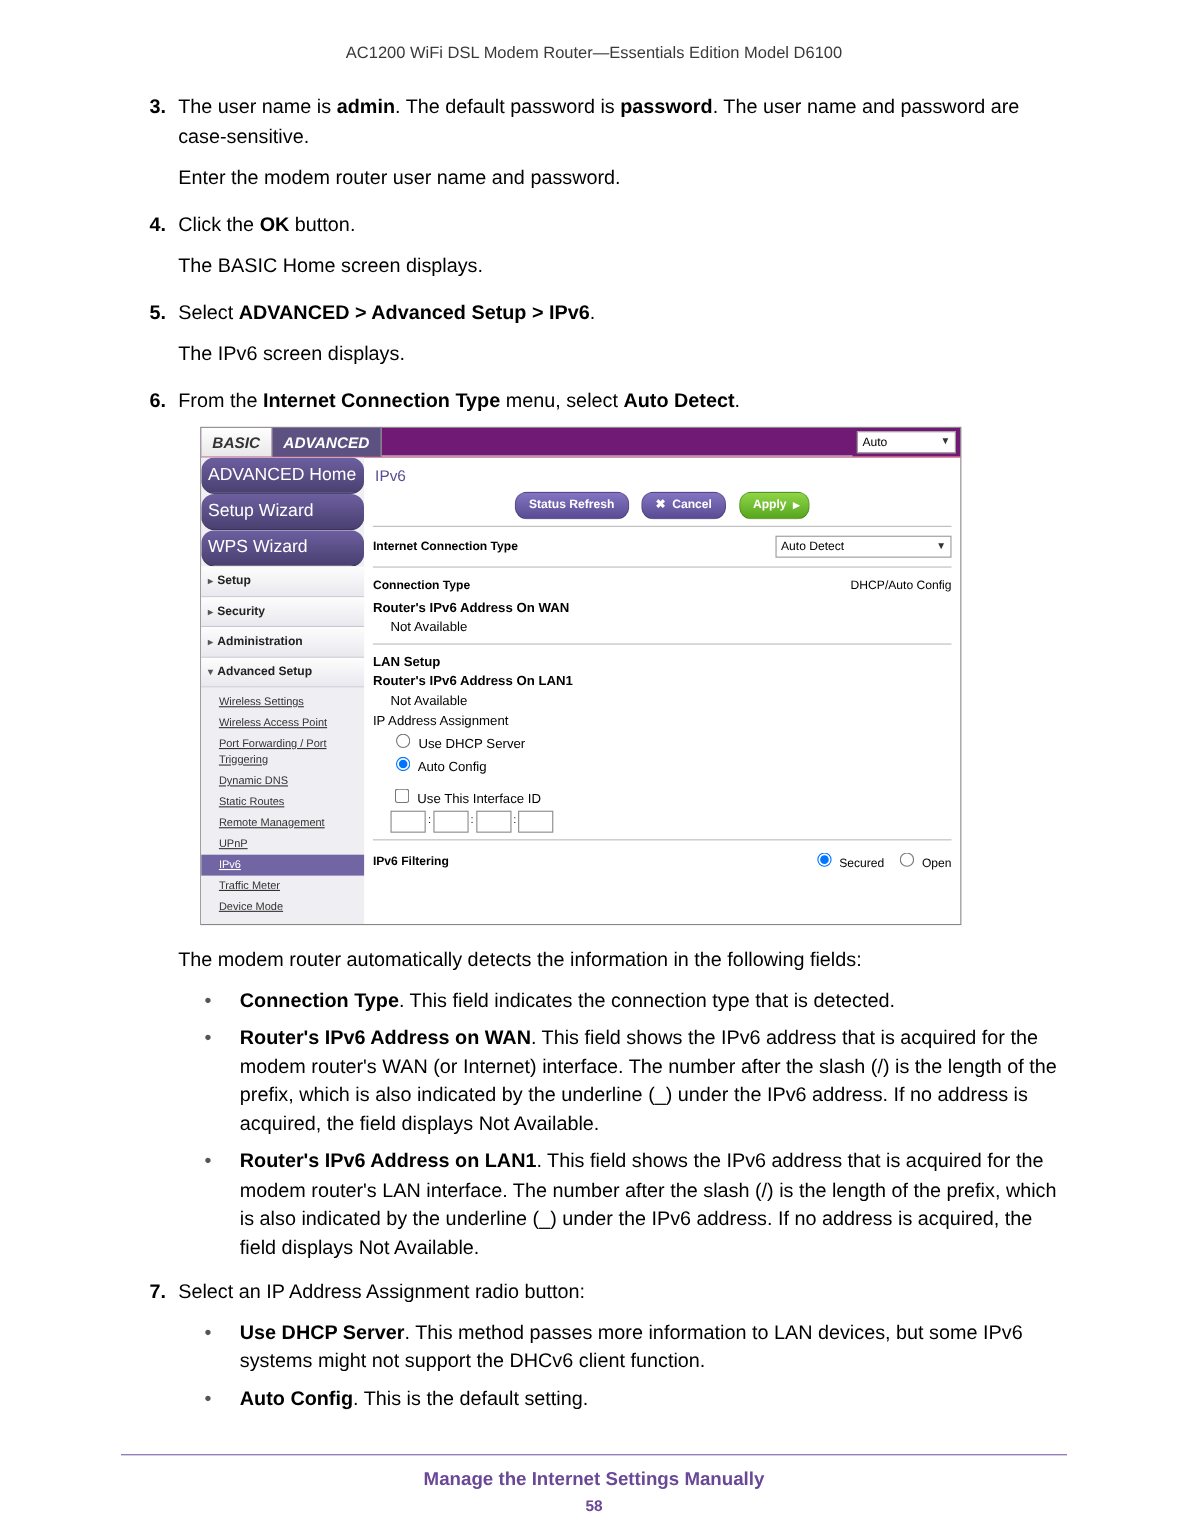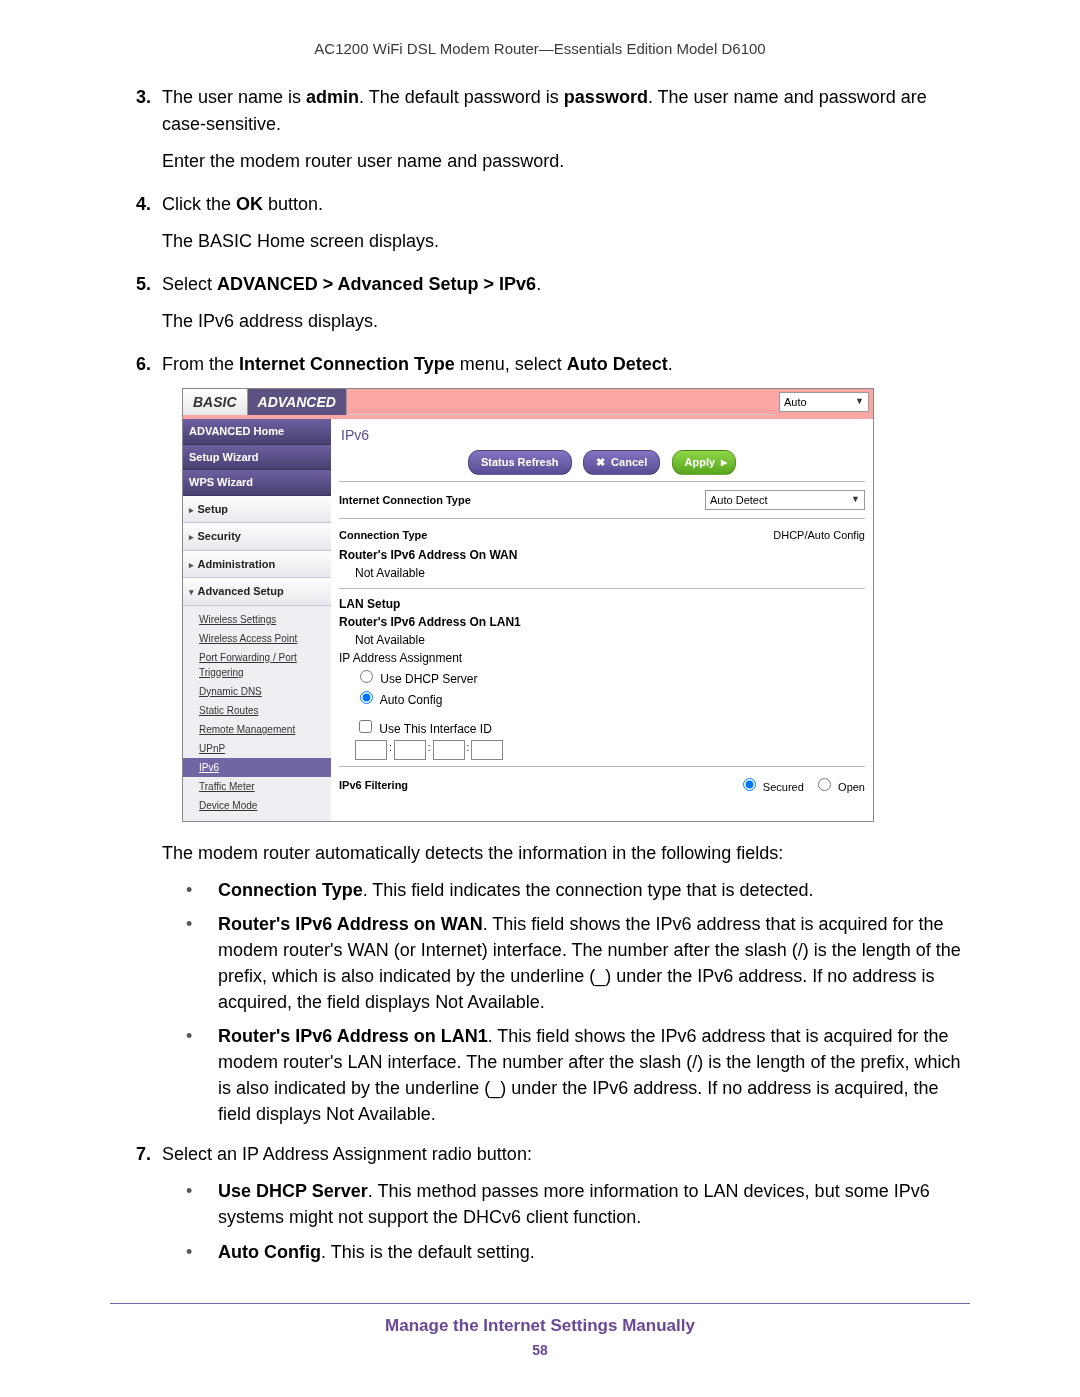"The IPv6 address displays." p { text: address -> screen }
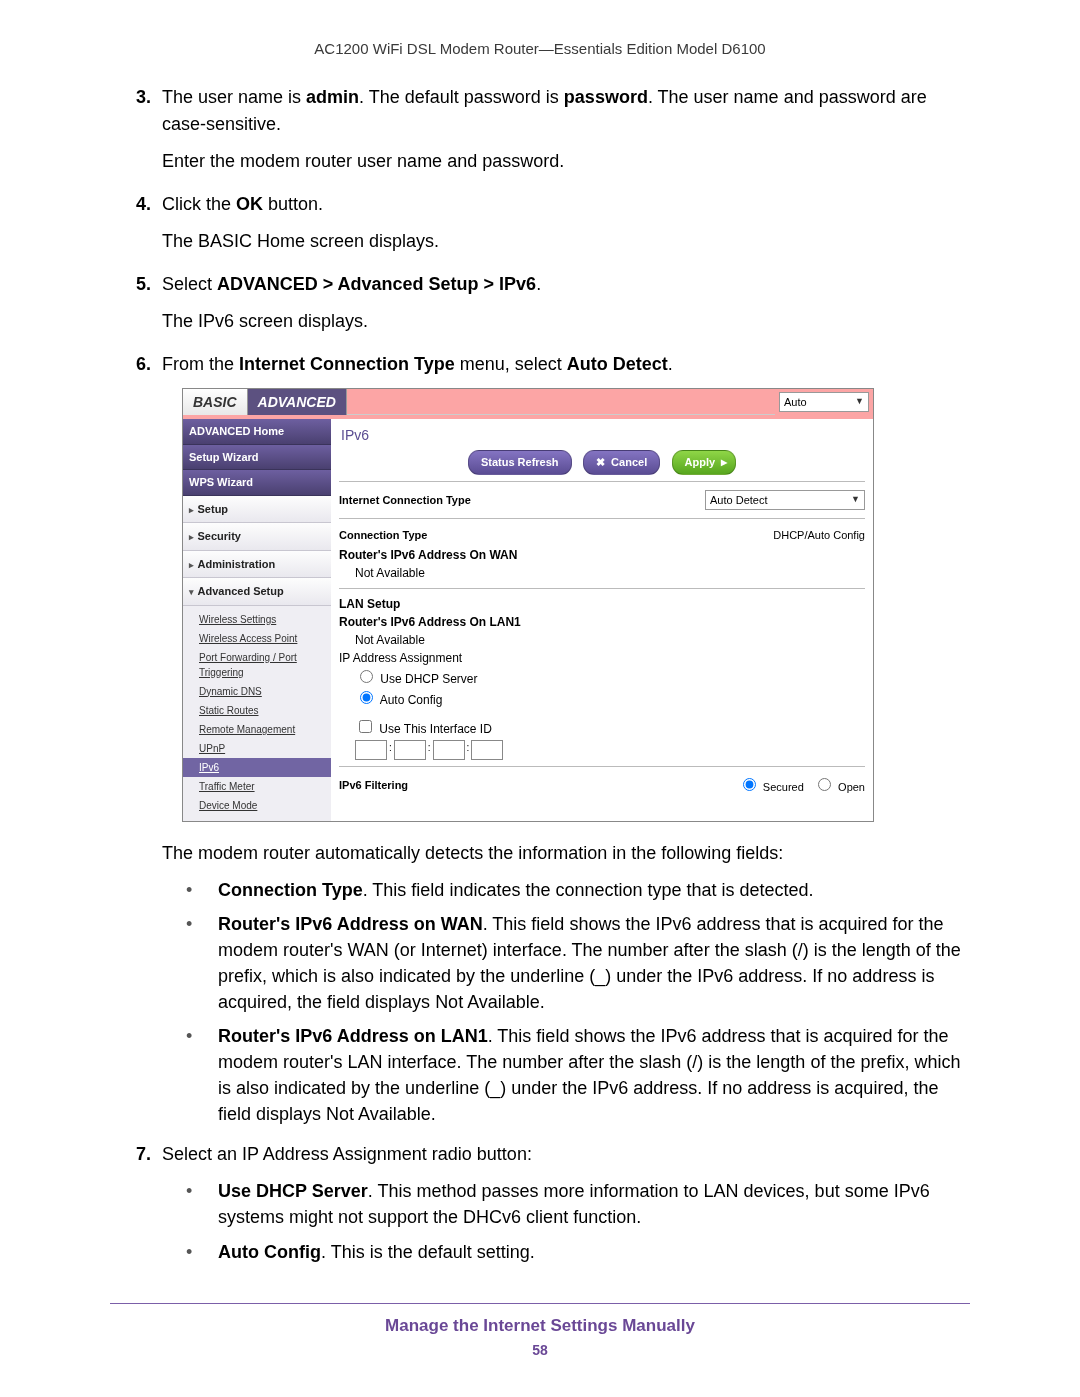"BASIC" .tabs-row { background: #fca5a5 -> #701a75; border-bottom: 4px solid #fca5a5 -> 1px solid #fca5a5 }
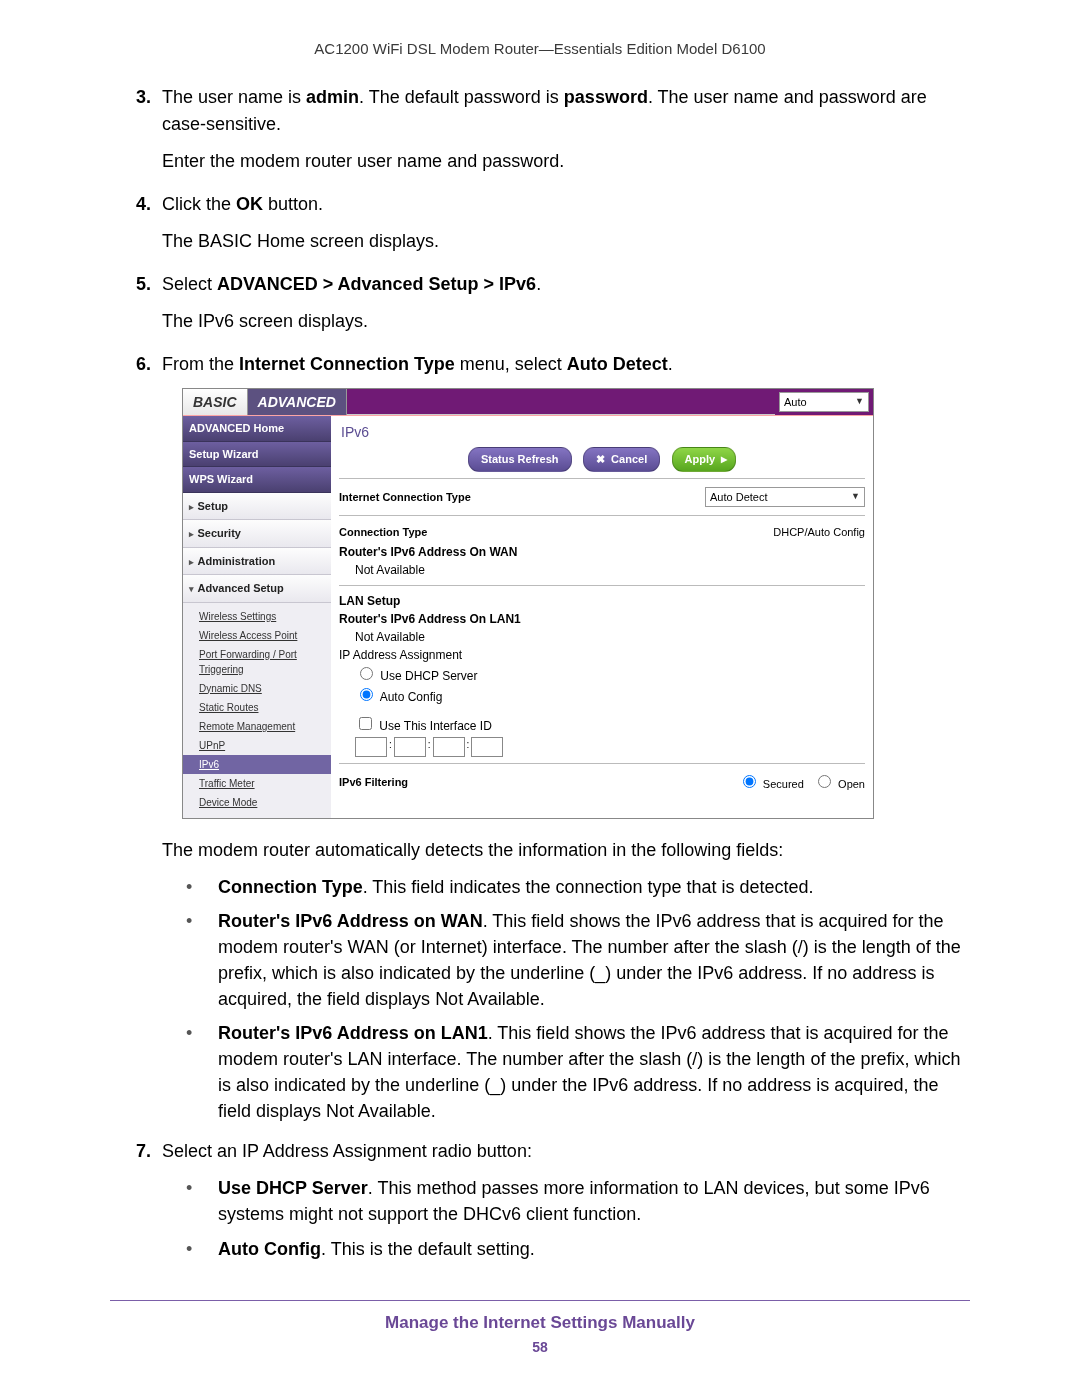"ADVANCED Home" .side-item { border-radius: none -> 12px; font-size: 11px -> 16px; font-weight: bold -> normal }
